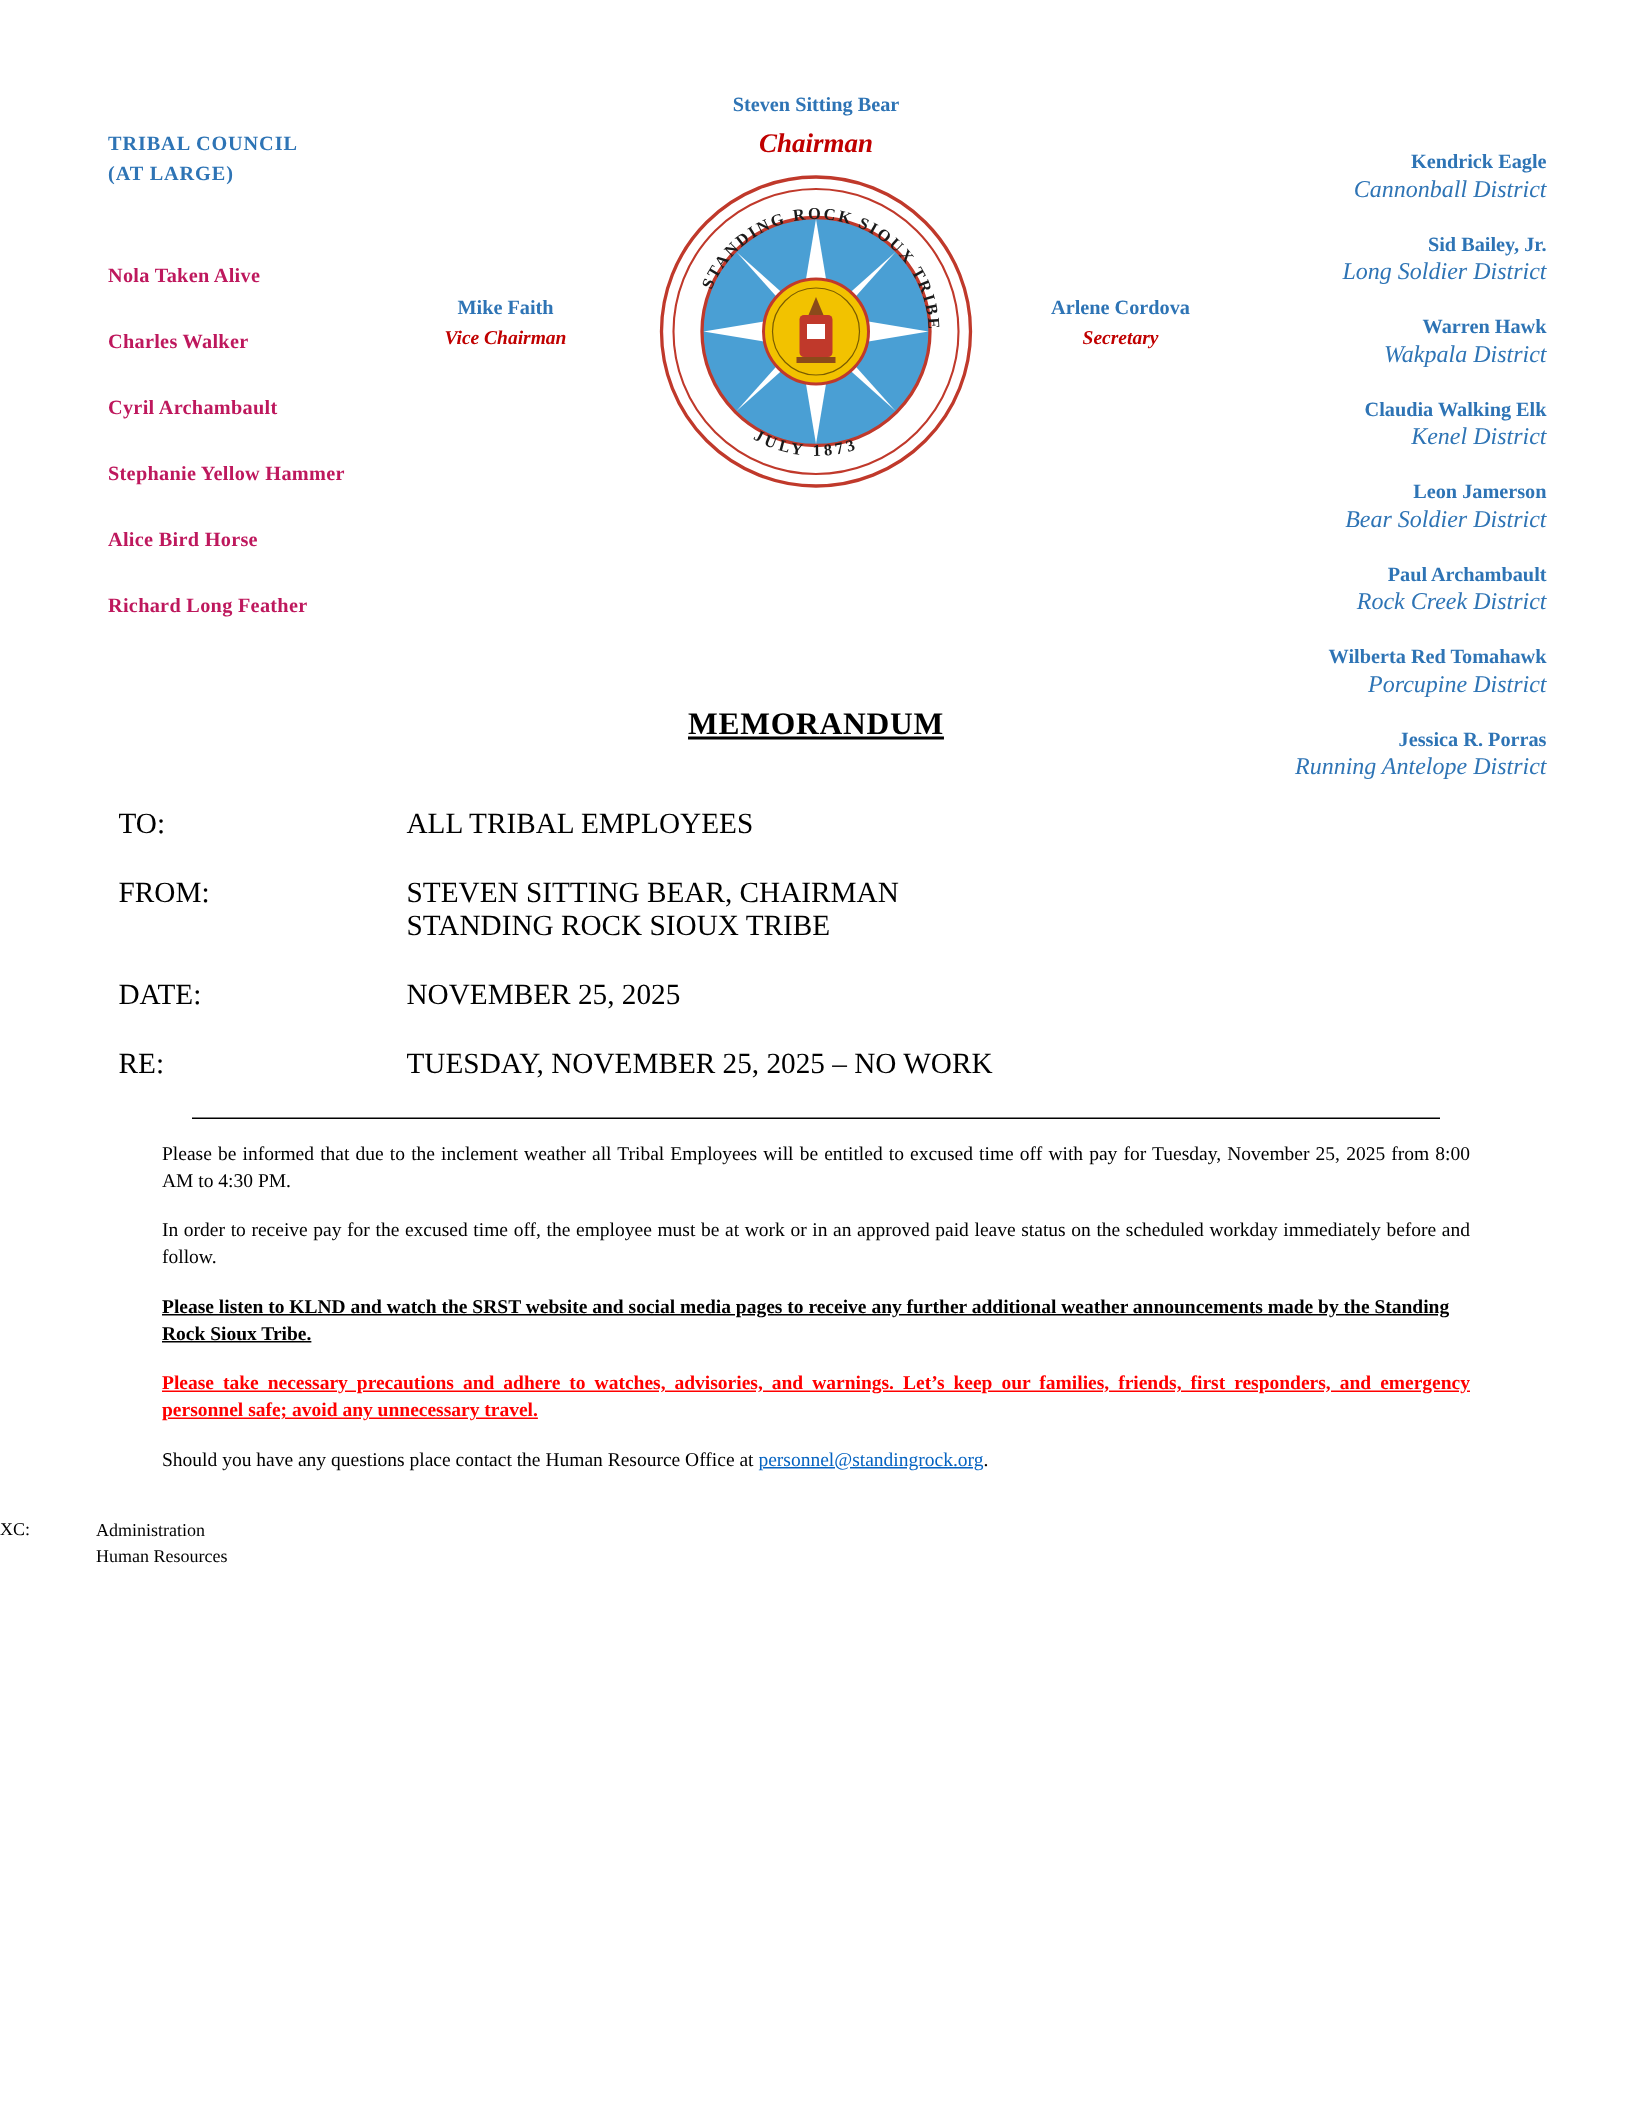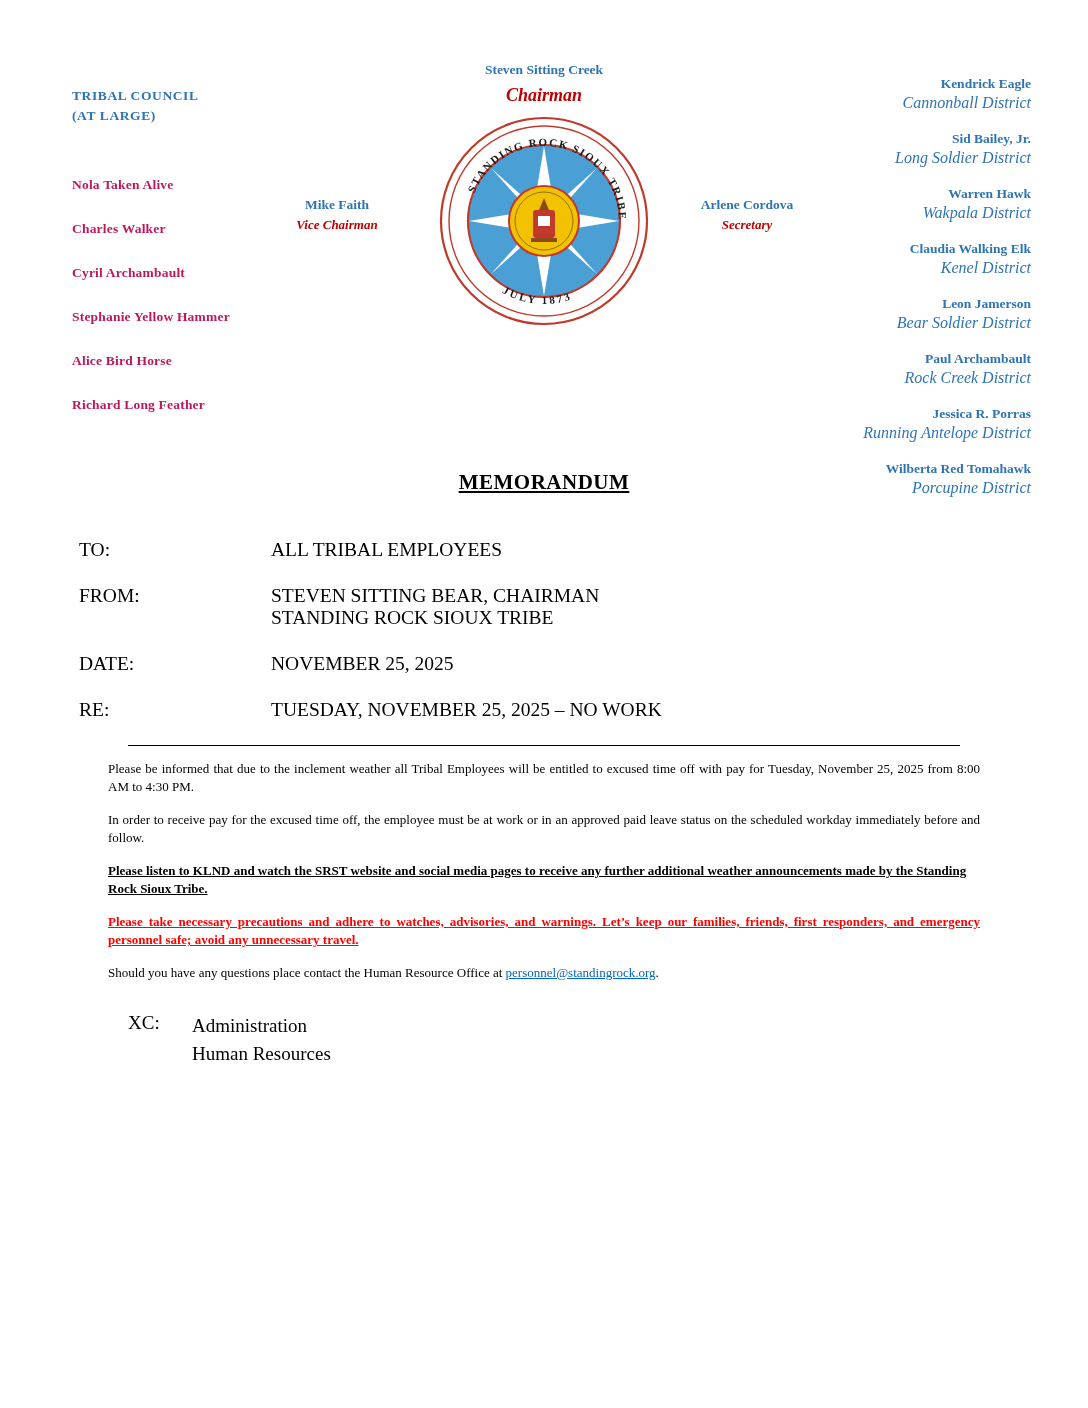"Steven Sitting Creek" div.name { text: Creek -> Bear }
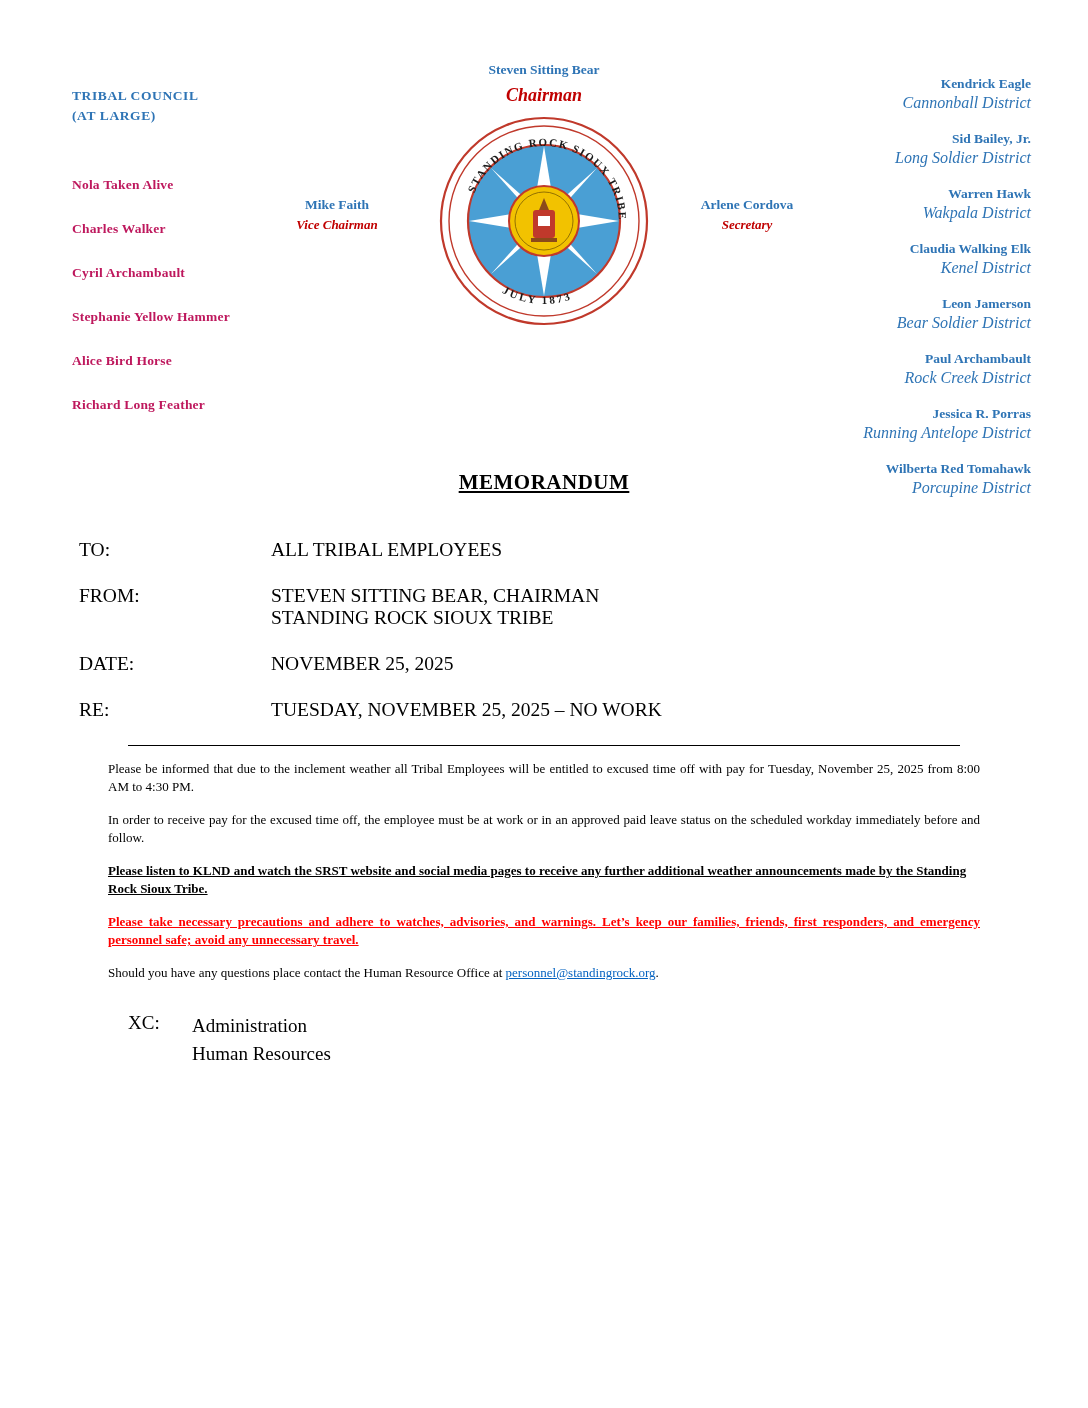"Kendrick Eagle" .lh-right { top: 76px -> 100px }
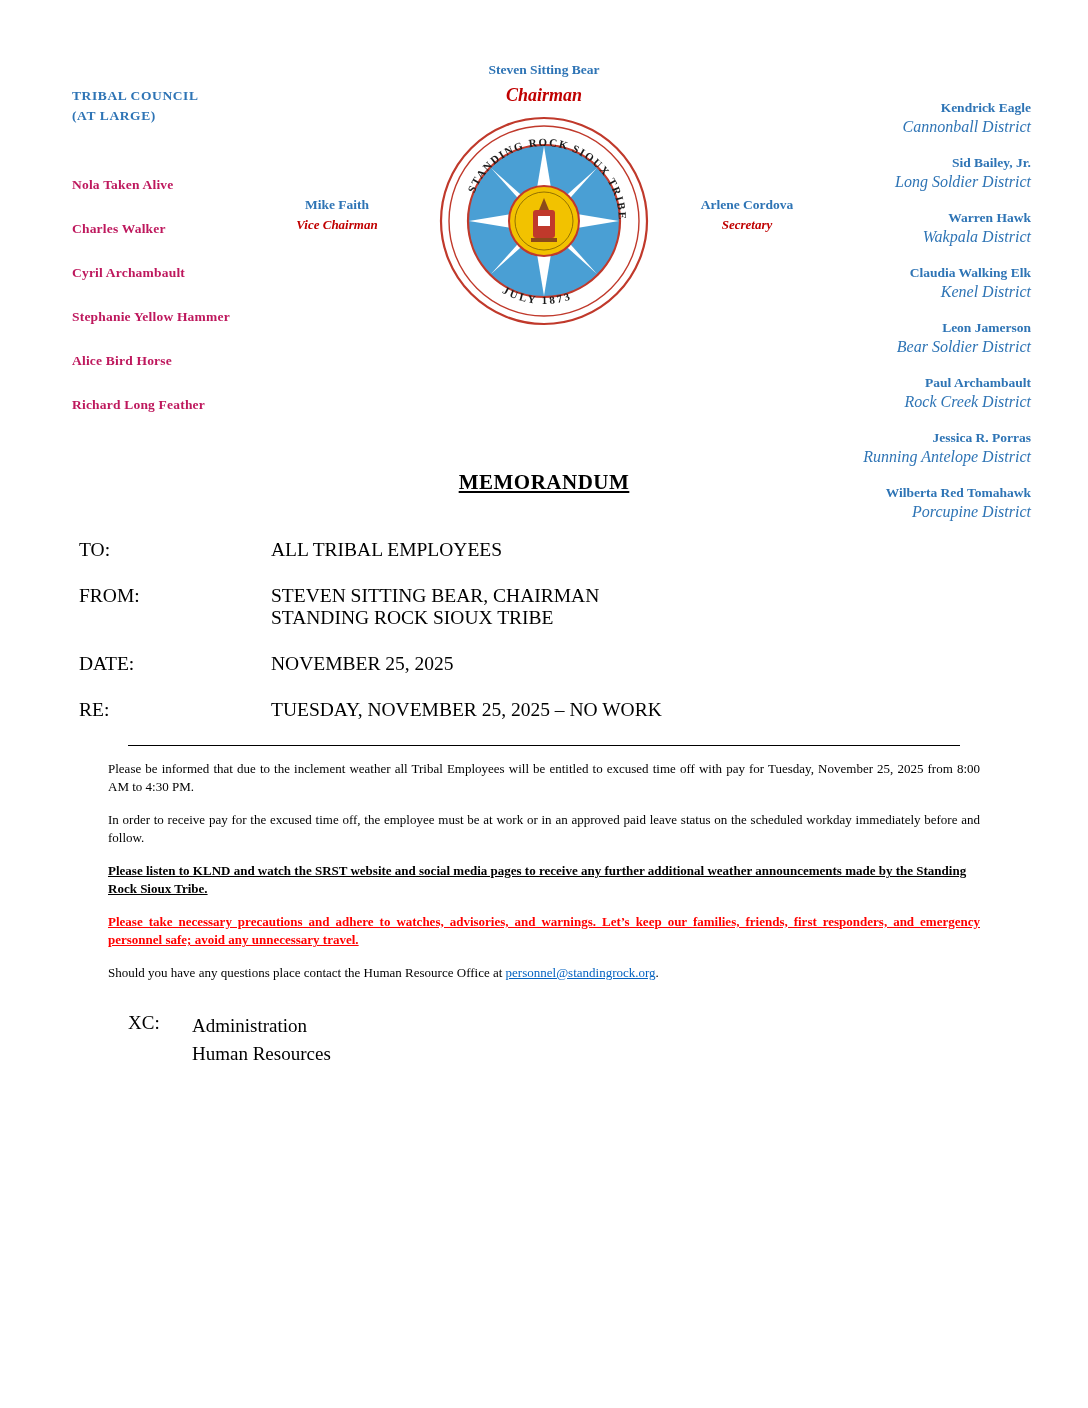"Jessica R. Porras" div.member-row { order: before "Wilberta Red Tomahawk" -> after "Wilberta Red Tomahawk" }
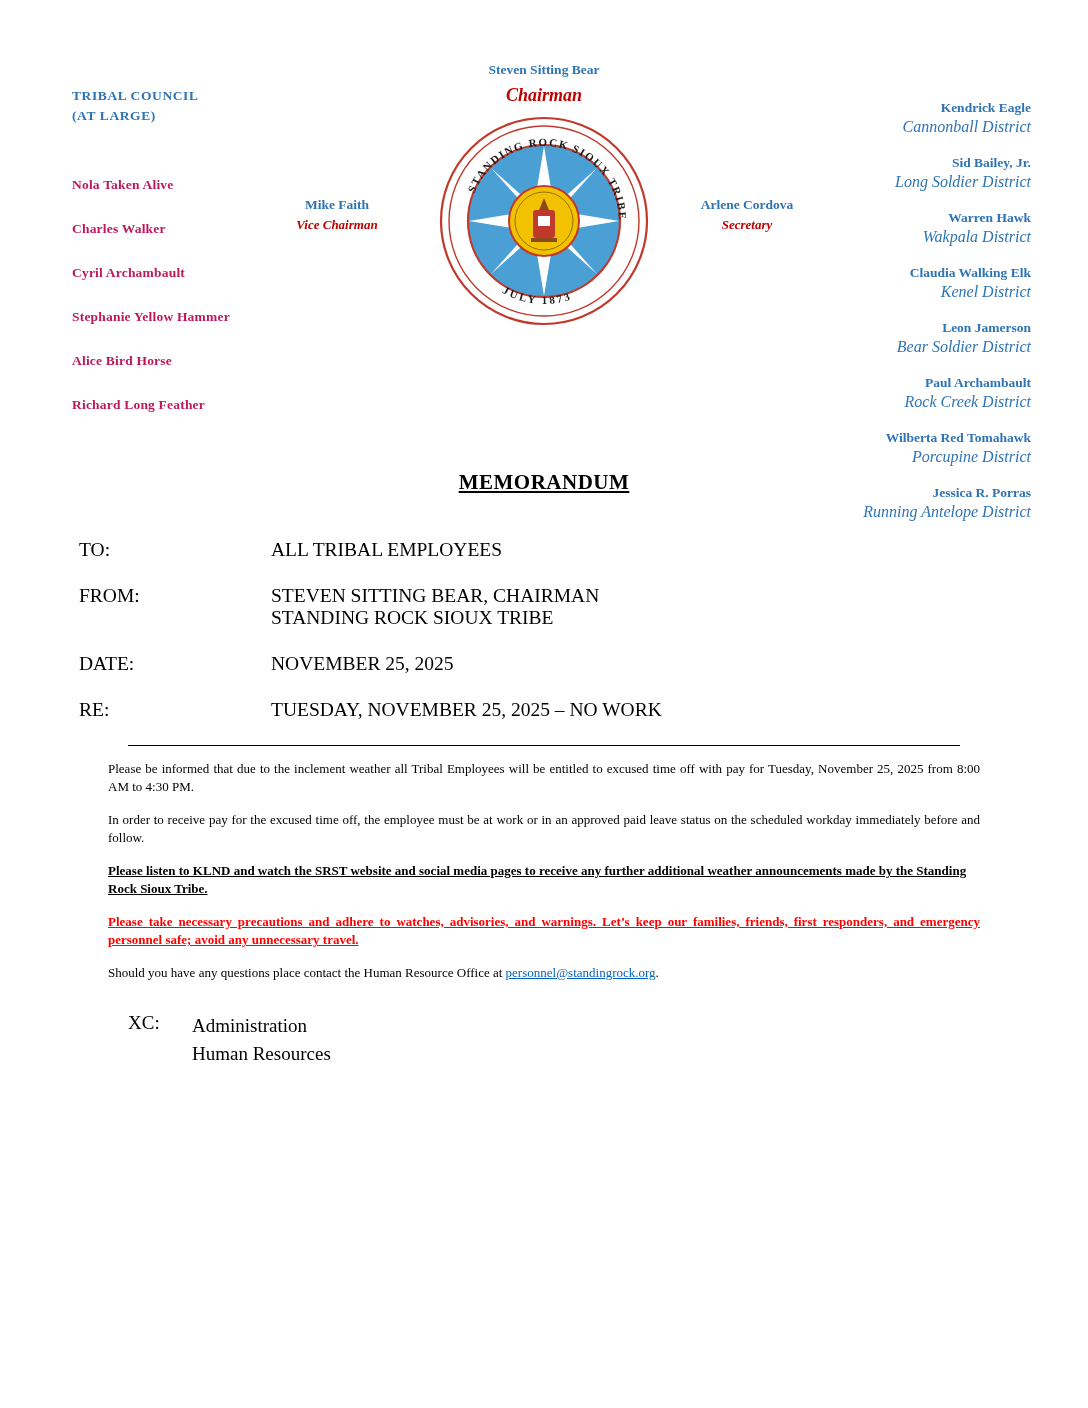"XC:" .xc { font-size: 19px -> 12px; padding-left: 128px -> none }
